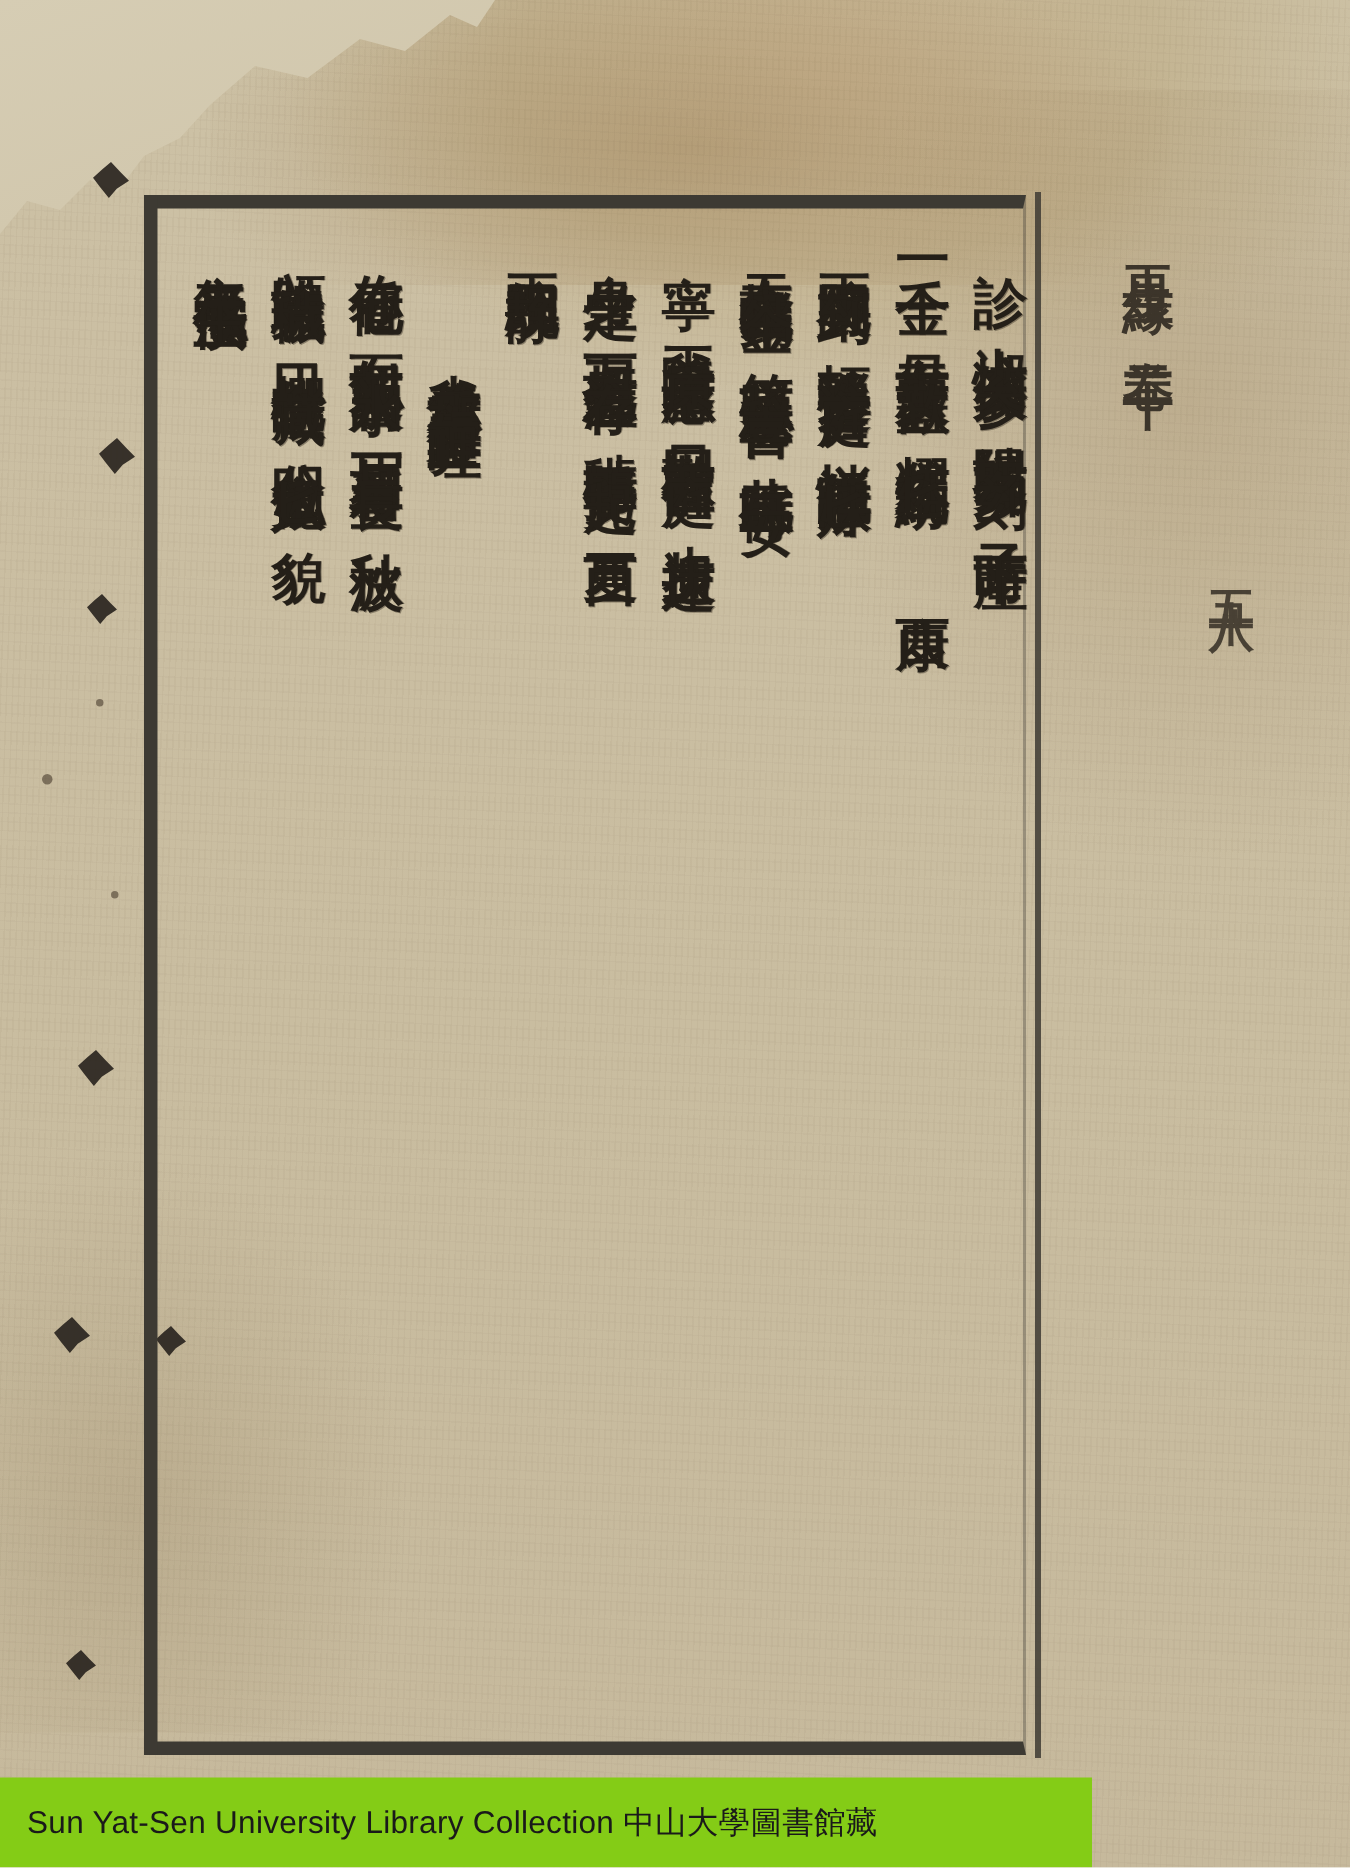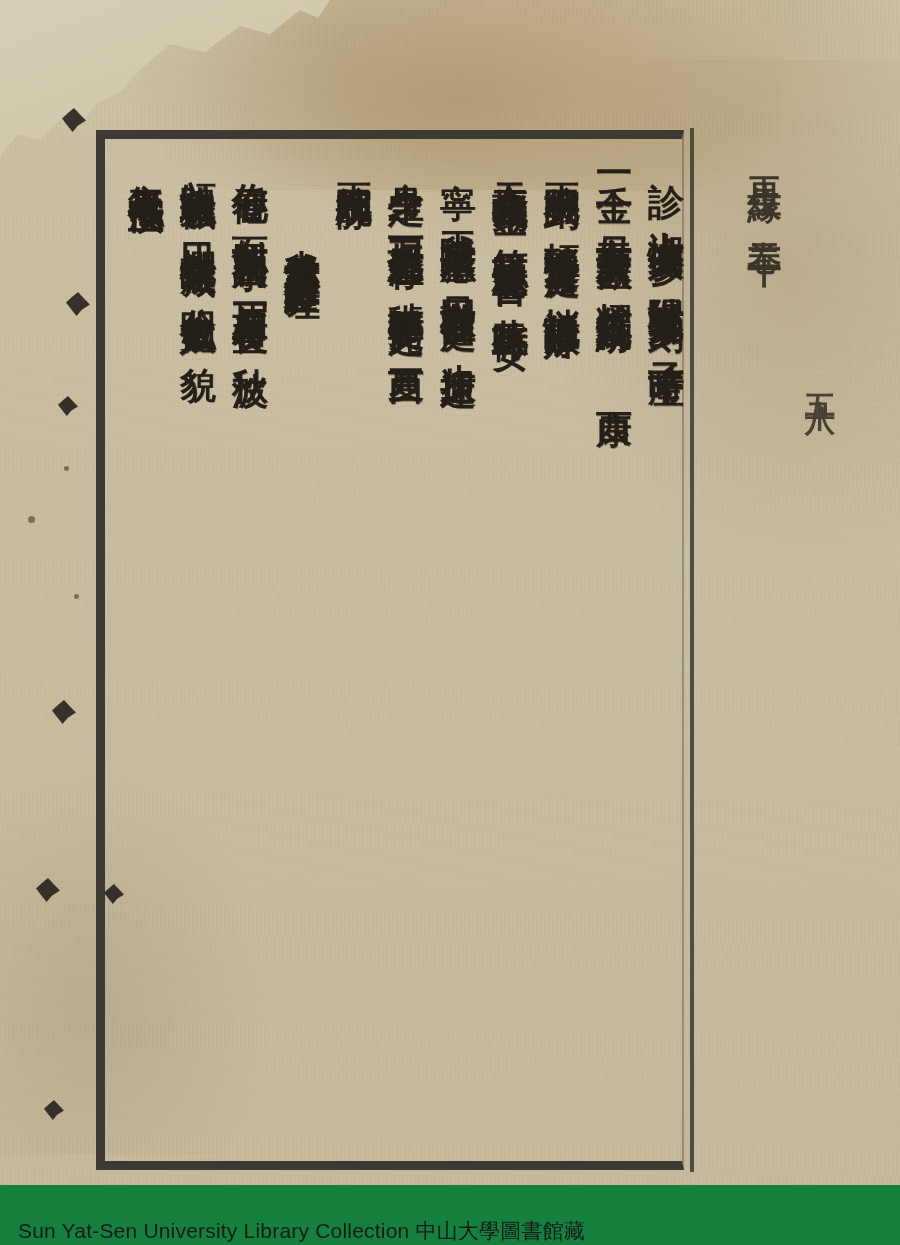"Sun Yat-Sen University Library" .caption-bar { align-items: flex-end -> center; background: #15803d -> #84cc16; width: 900px -> 728px }
